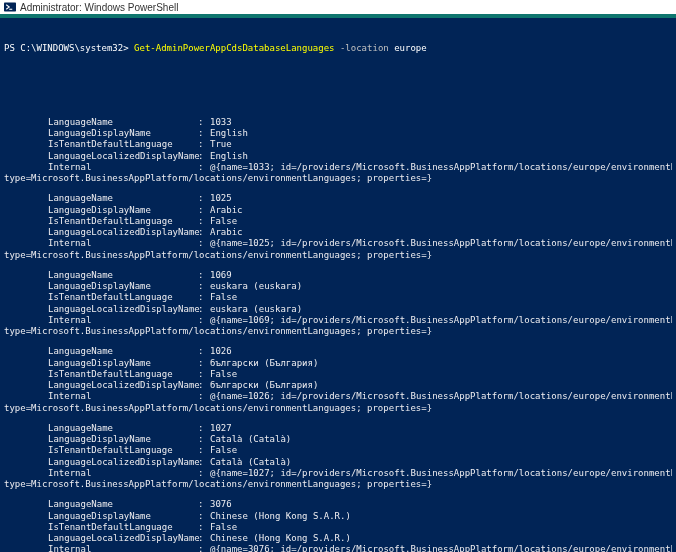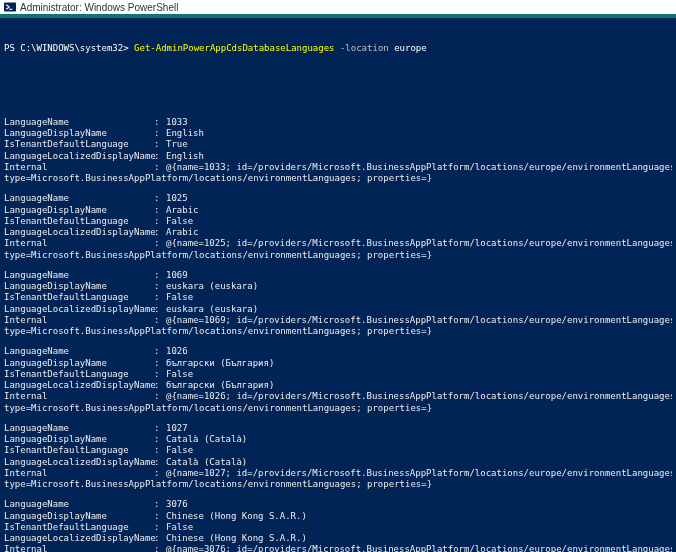"LanguageName" .key { margin-left: none -> 44px }
